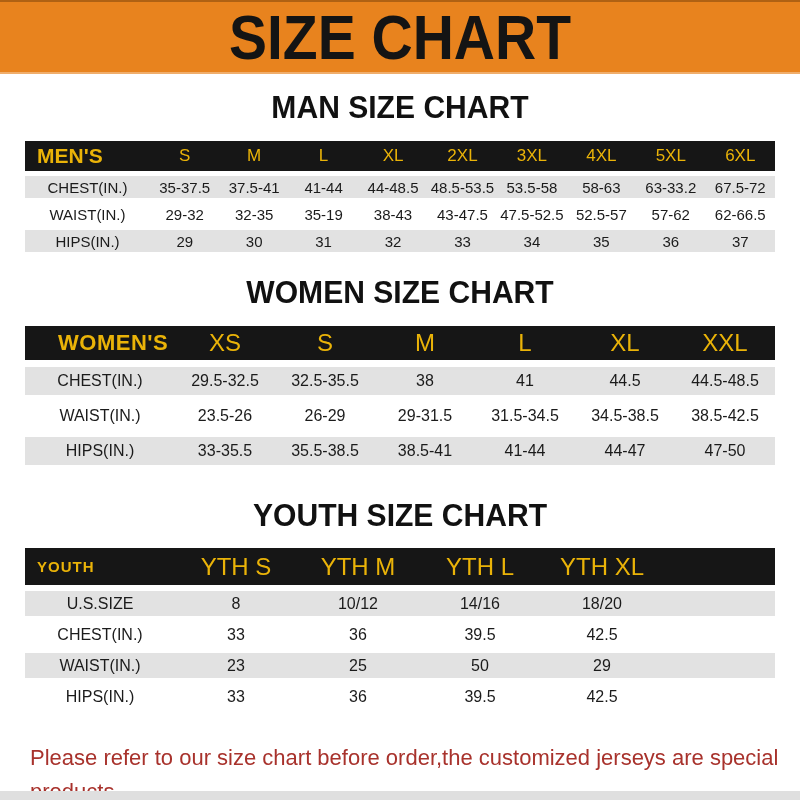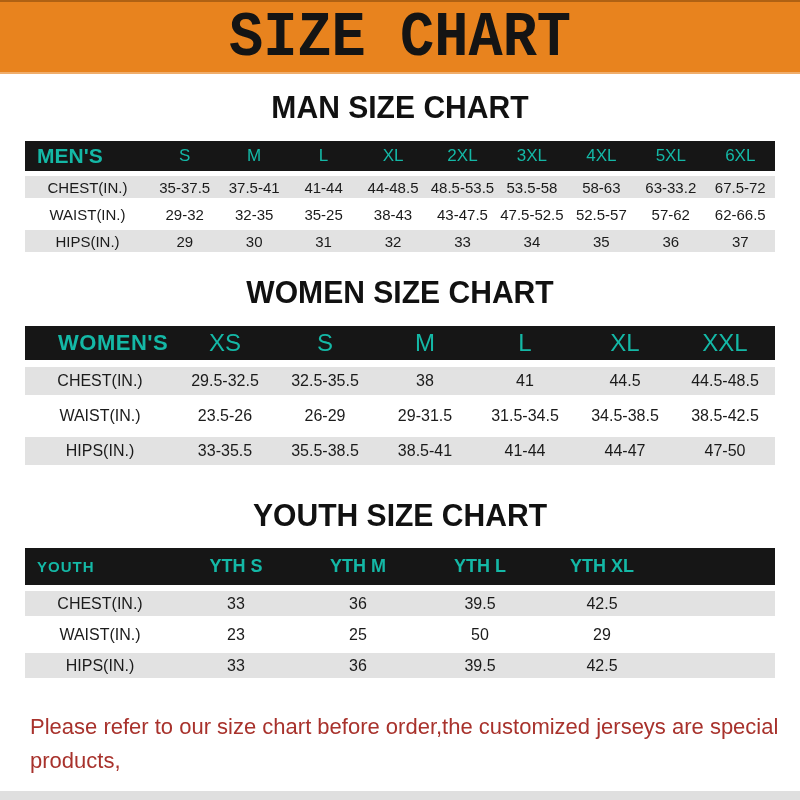"SIZE CHART" .banner { font-family: Liberation Mono, monospace -> none }
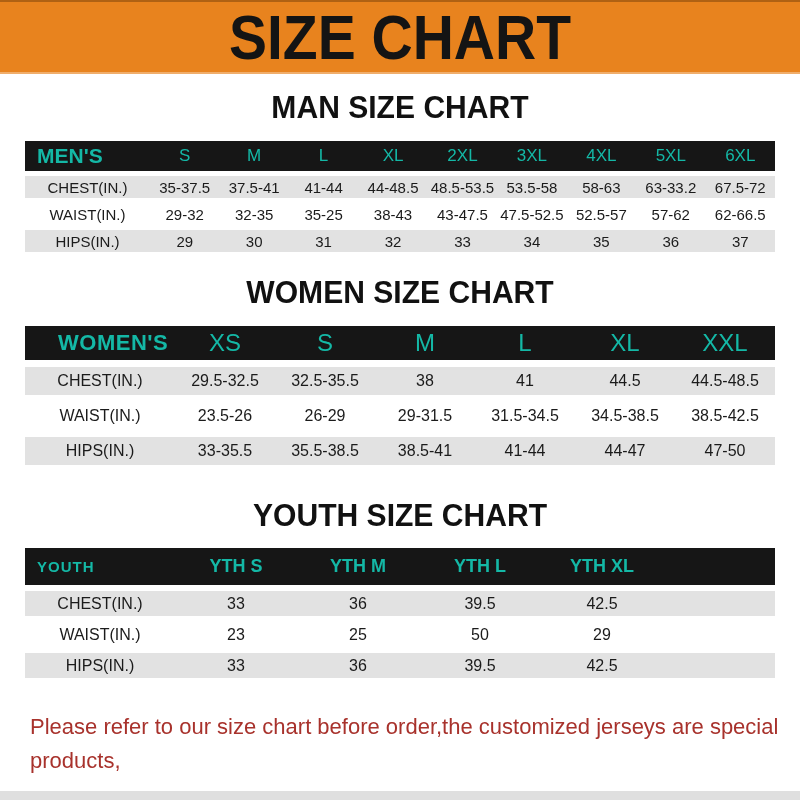"MEN'S" .size-table th { color: #14b8a6 -> #eab308 }
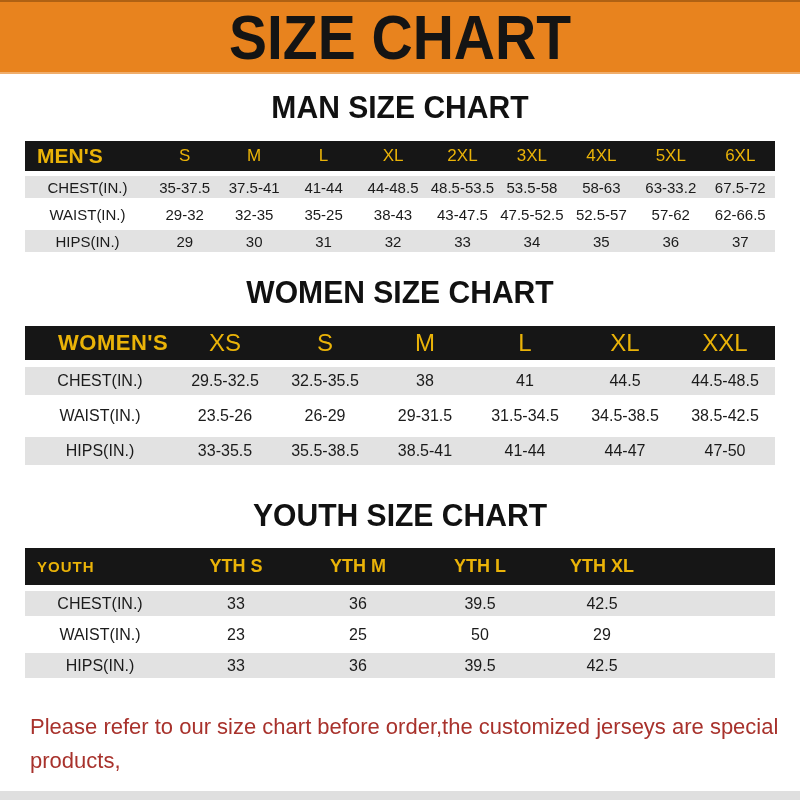"35-25" td { text: 35-25 -> 35-19 }
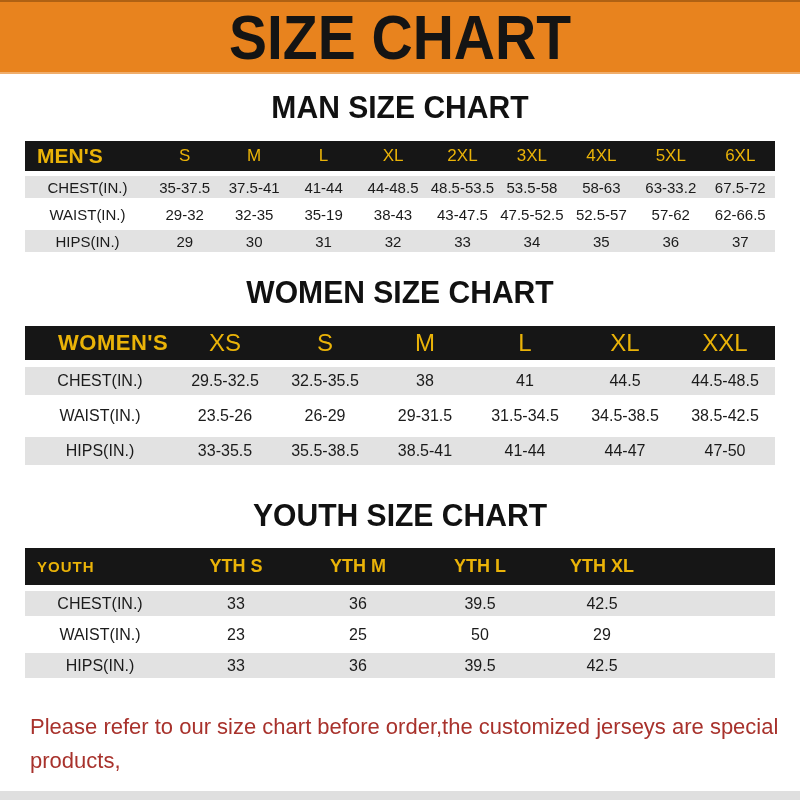"YTH S" table.sec-2 th { font-size: 18px -> 24px; font-weight: bold -> none }
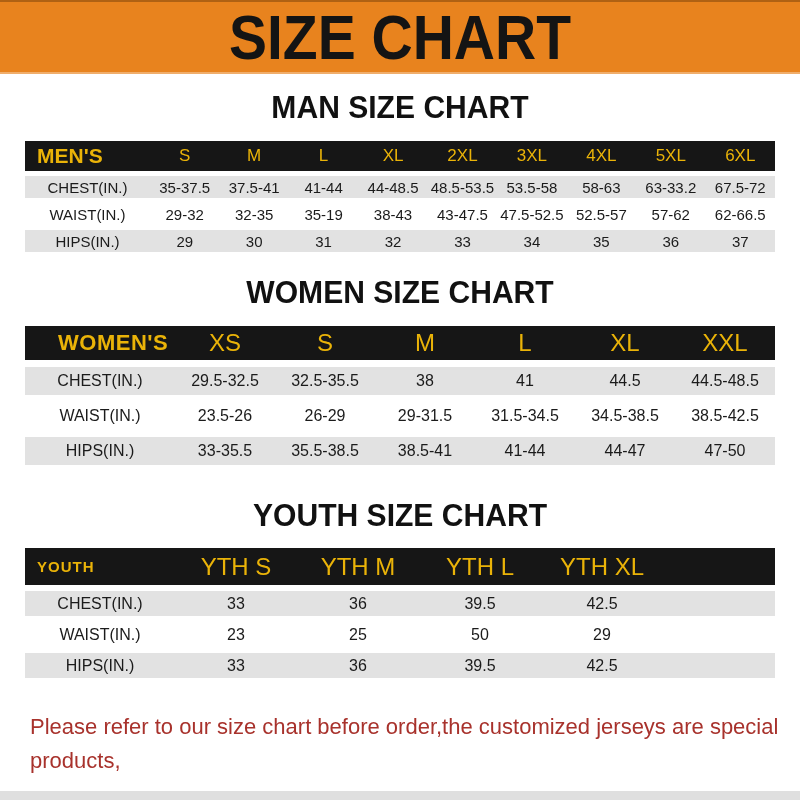"U.S.SIZE" tr { html: none -> <tr> <td>U.S.SIZE</td> <td>8</td> <td>10/12</td> <td>14/16</td> <td>18/20</td> <td></td> </tr> }
